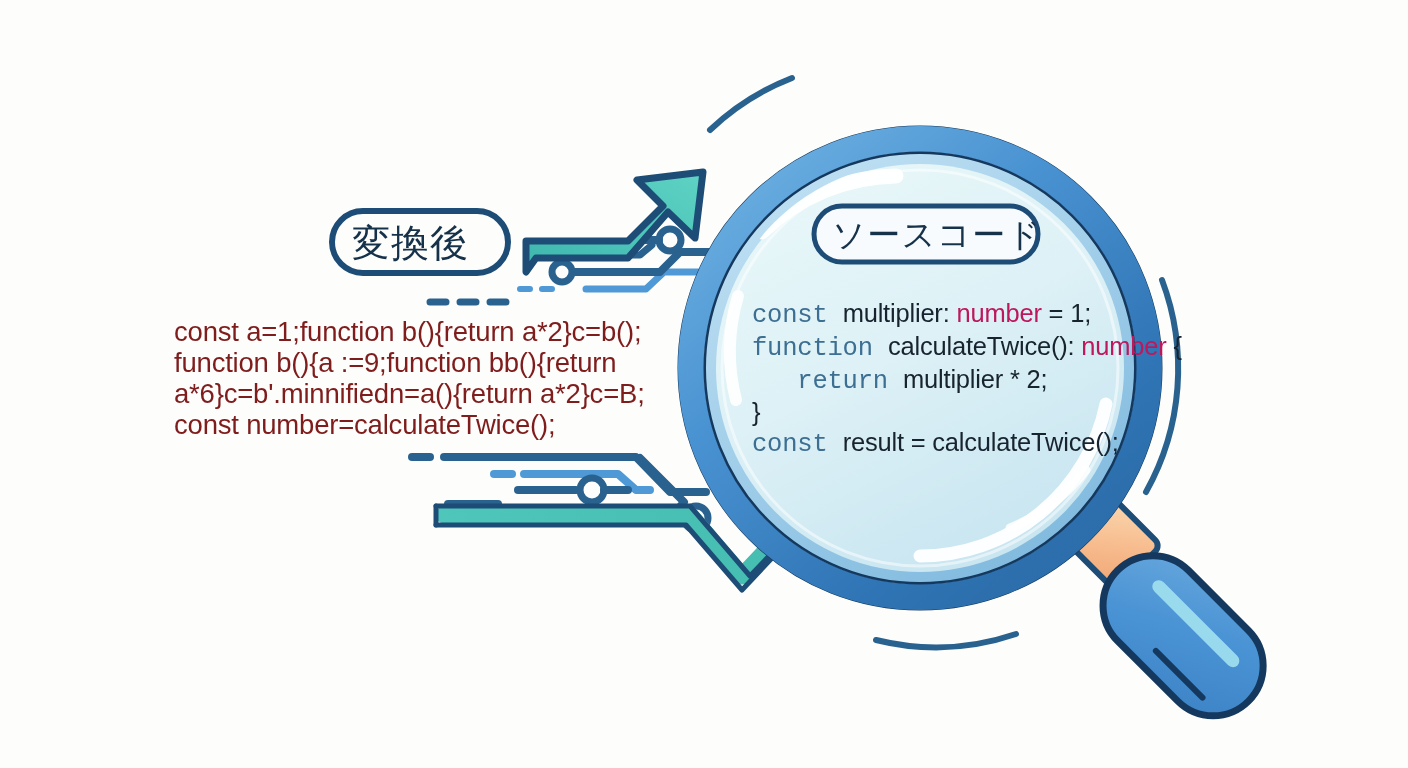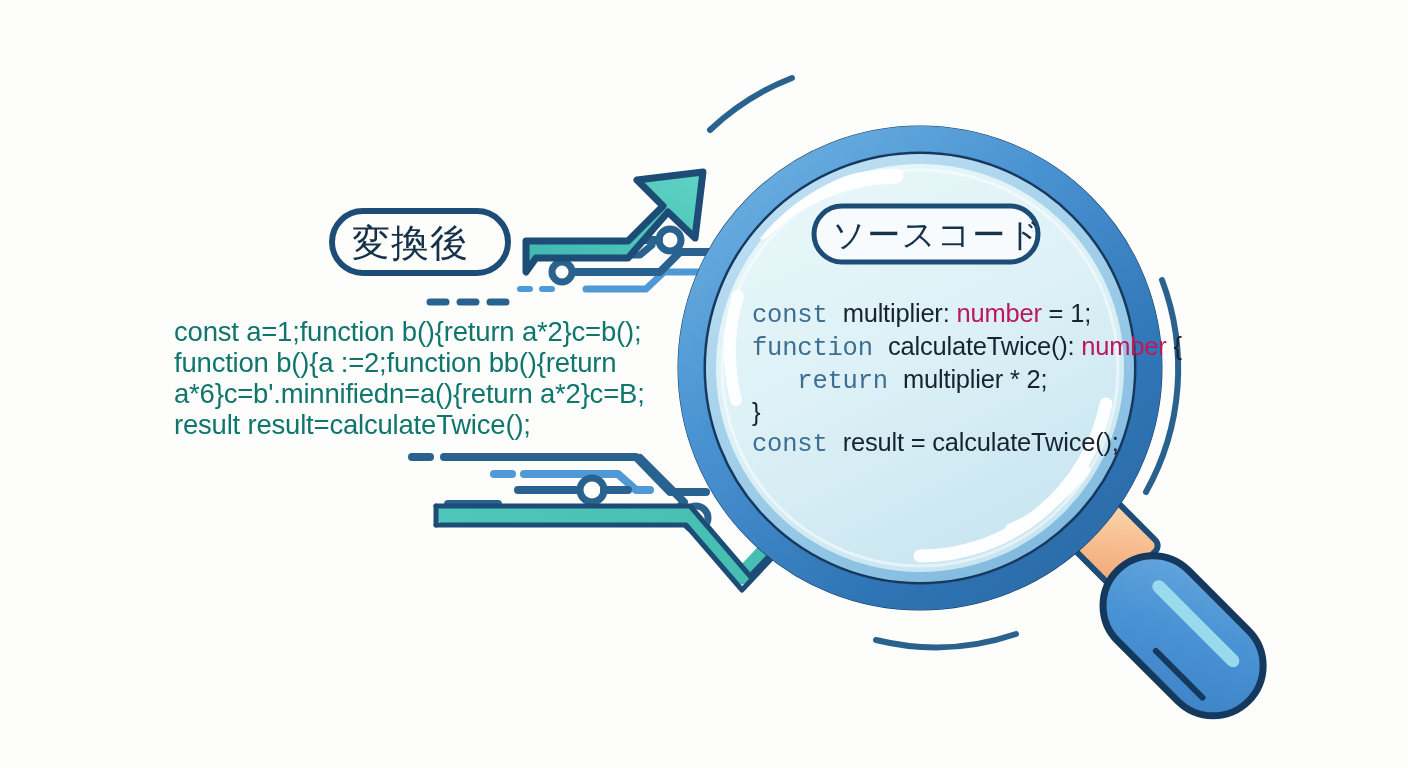"const a=1;function b(){return a*2}c=b();" #minified-code { color: #0f766e -> #7f1d1d }
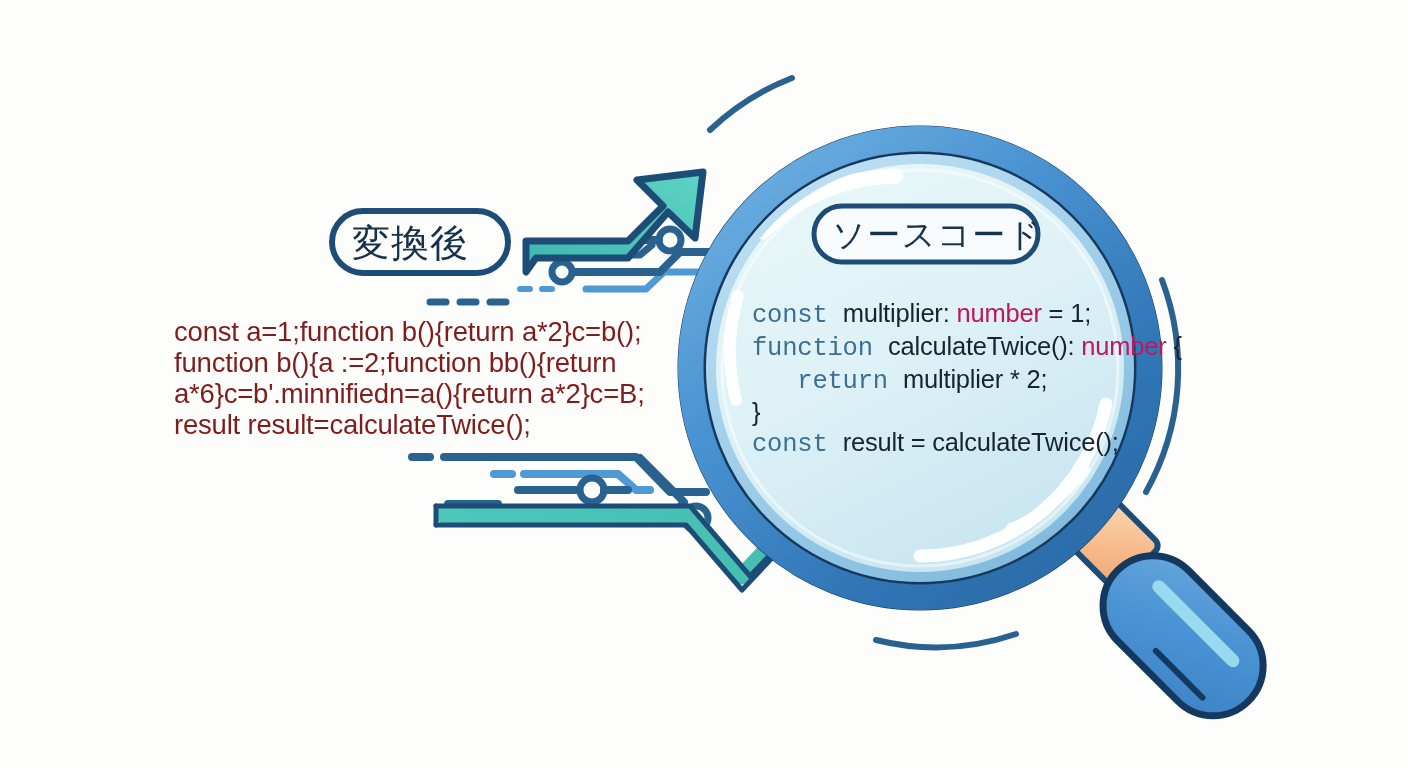"function b(){a :=2;function bb(){return" span.cline { text: 2 -> 9 }
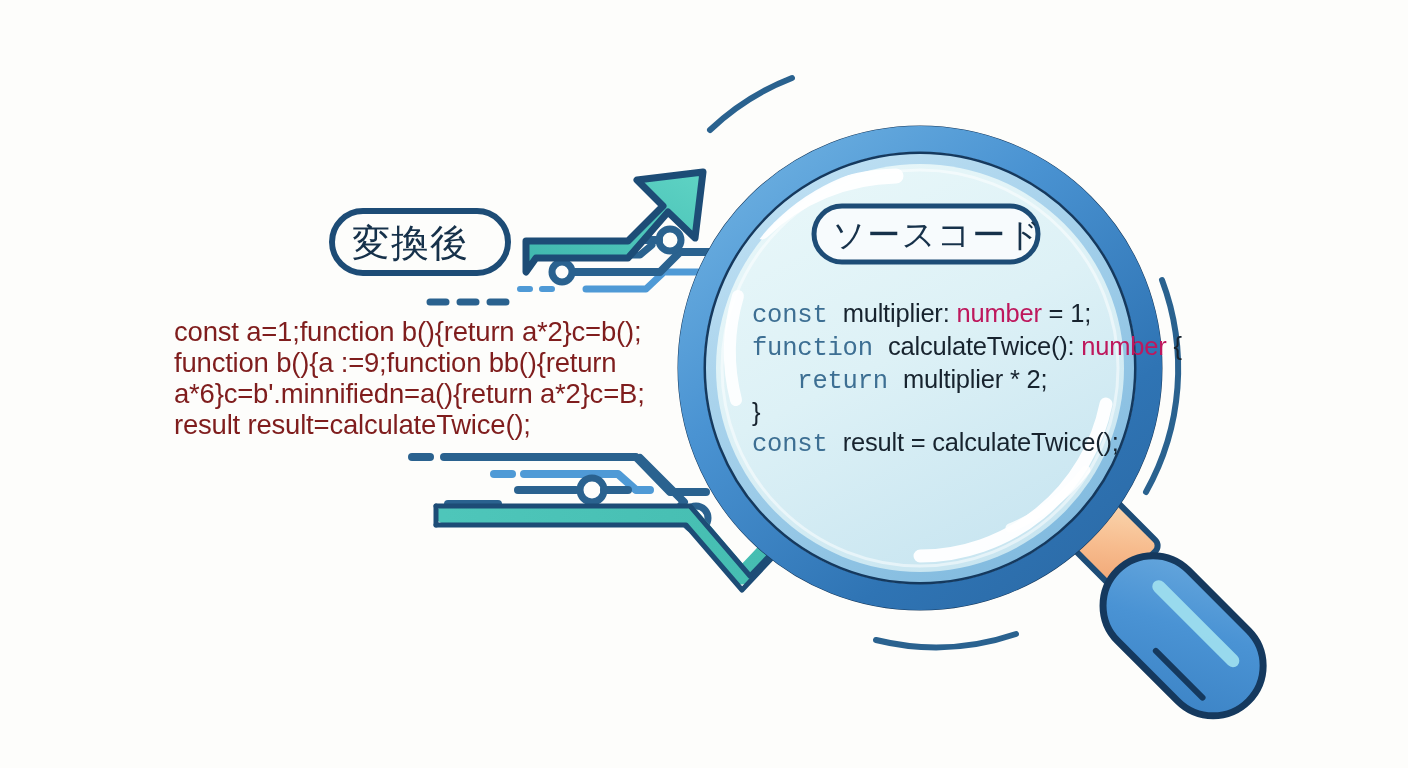"result result=calculateTwice();" span.cline { text: result result -> const number }
